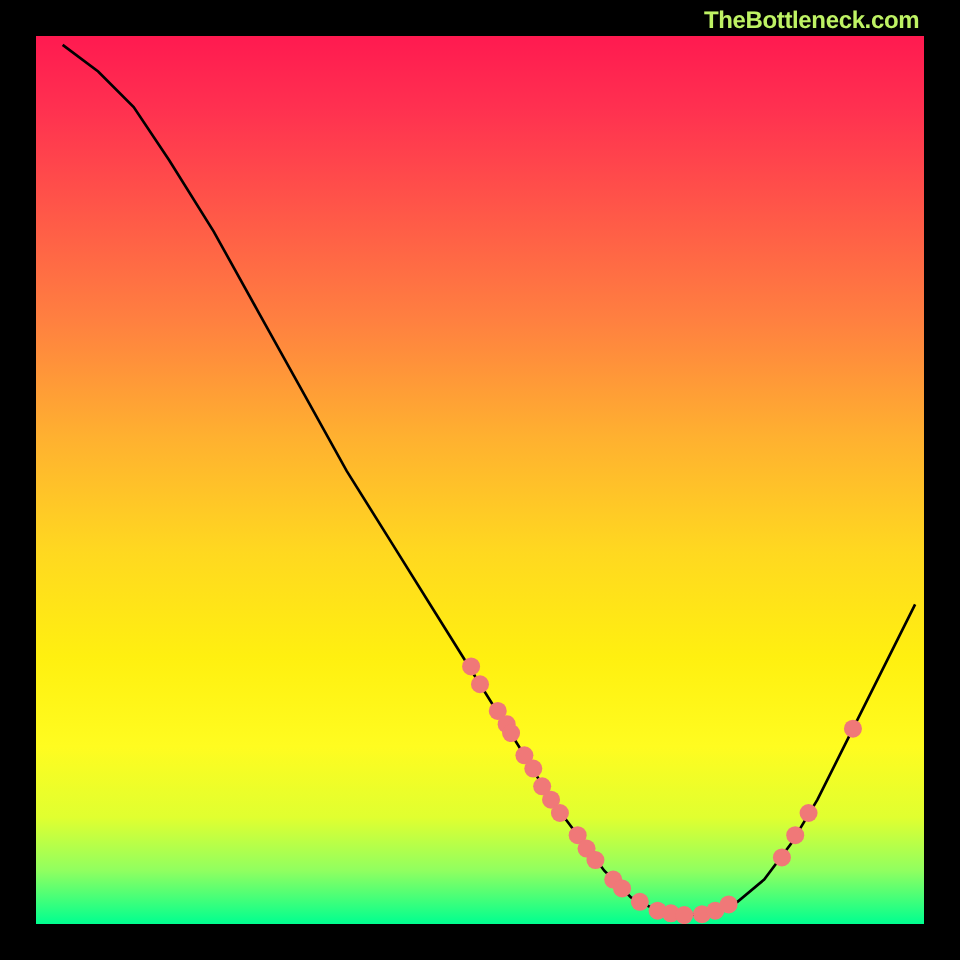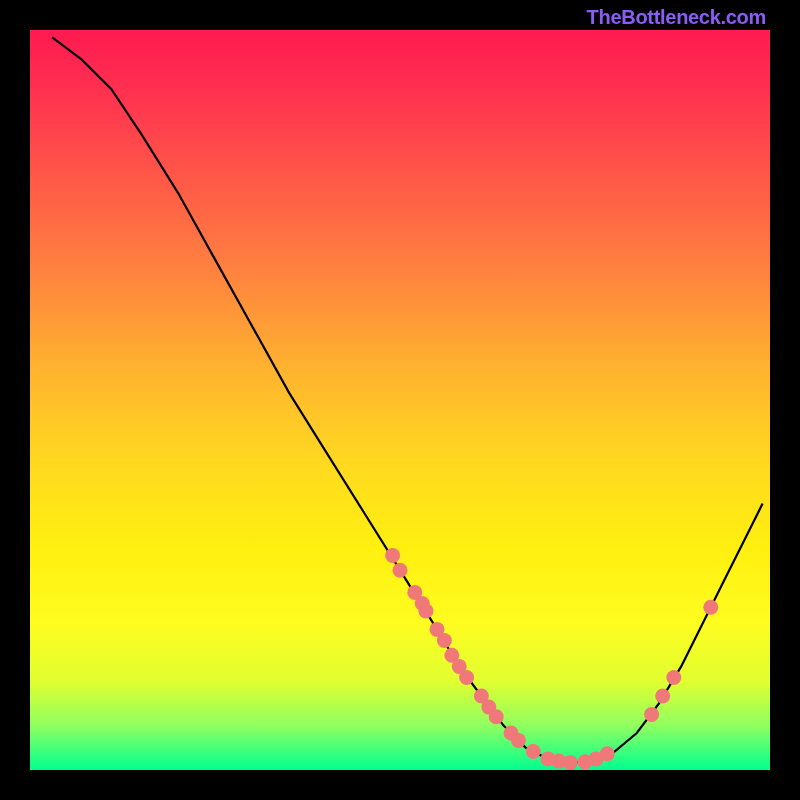"TheBottleneck.com" .watermark { color: #8b5cf6 -> #bef264 }
